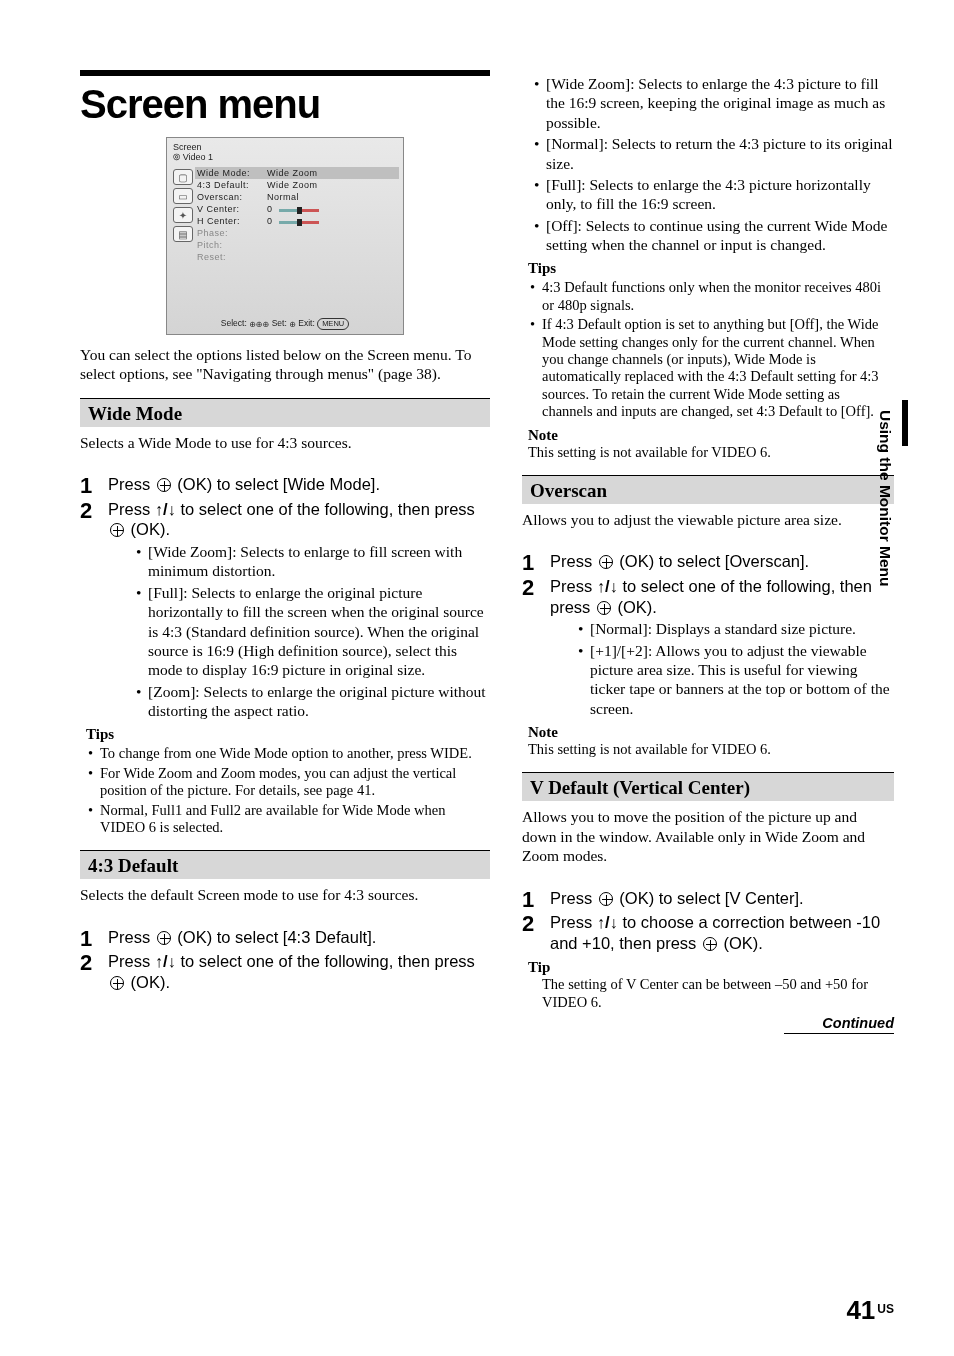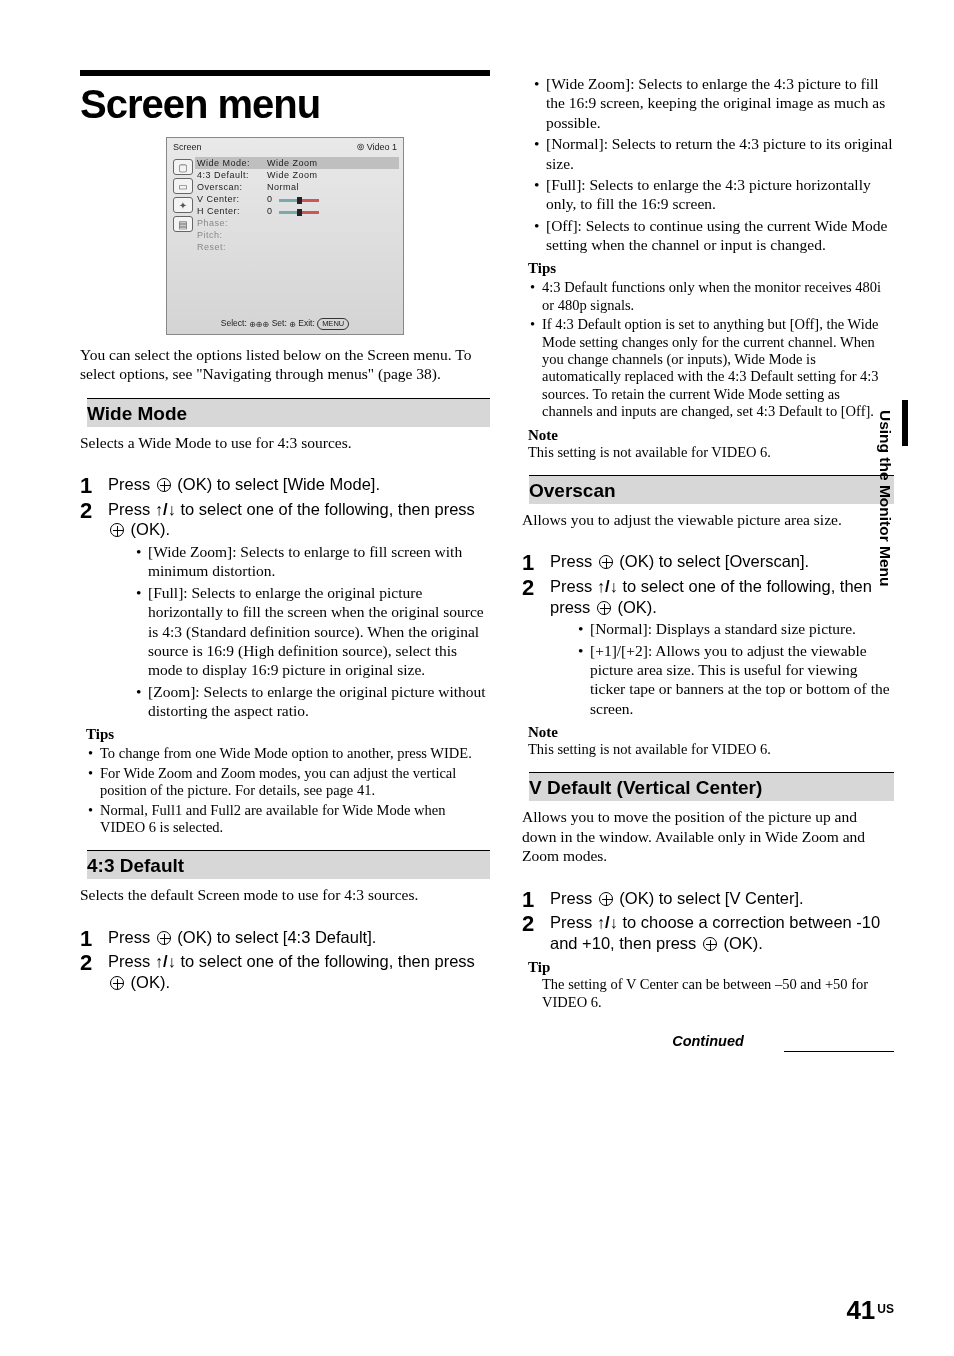"Screen" .osd-header { flex-direction: none -> column }
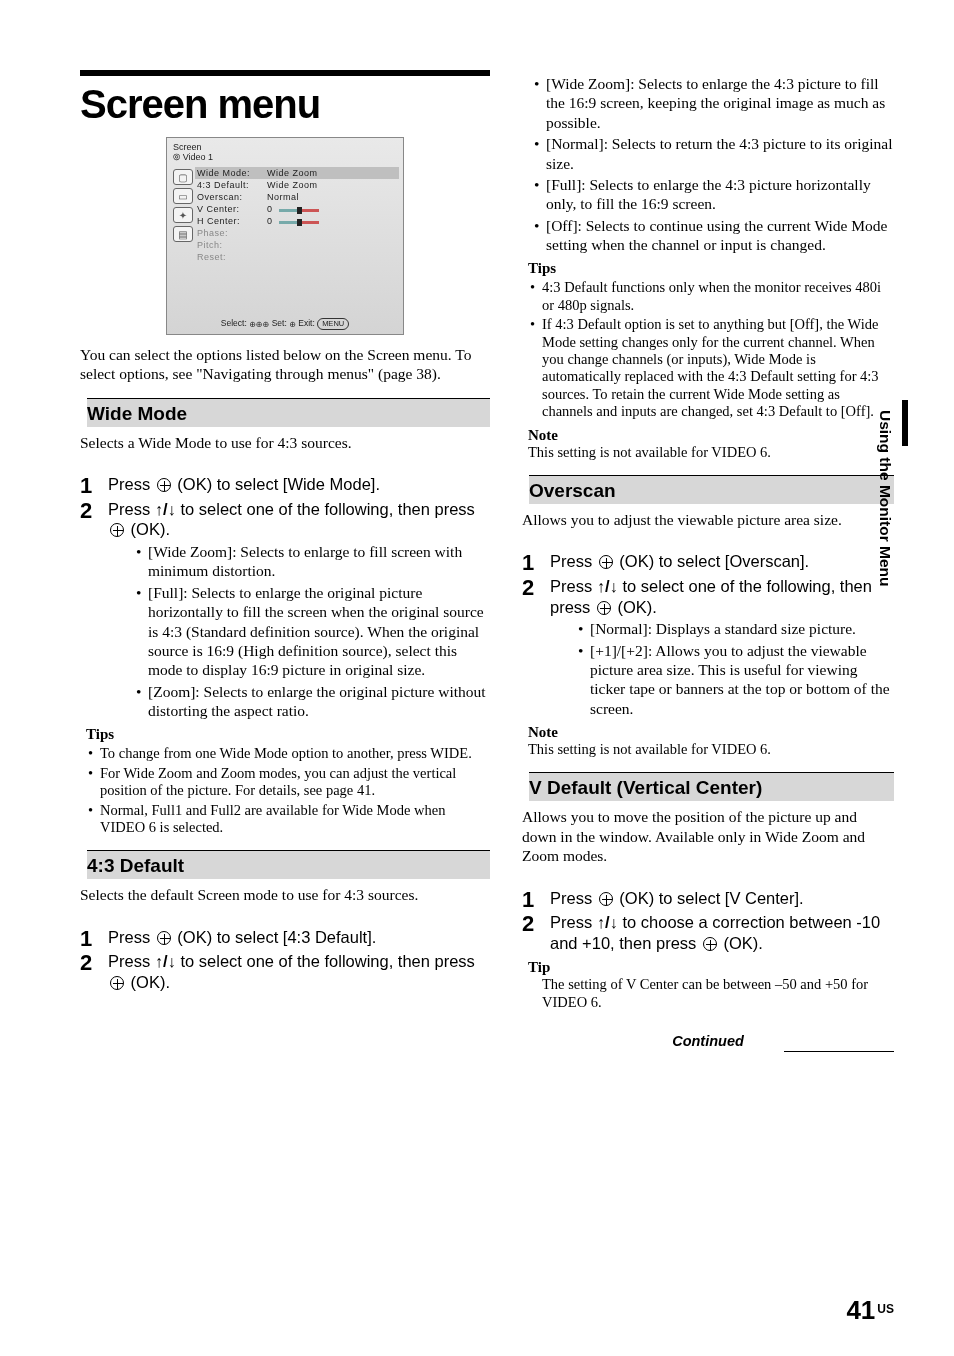"Wide Mode" .section-bar { font-family: Liberation Sans, sans-serif -> Liberation Serif, serif; margin: 14px 0 6px 7px -> 14px 0 6px 0; padding: 4px 8px 2px 0 -> 4px 8px 2px 8px }
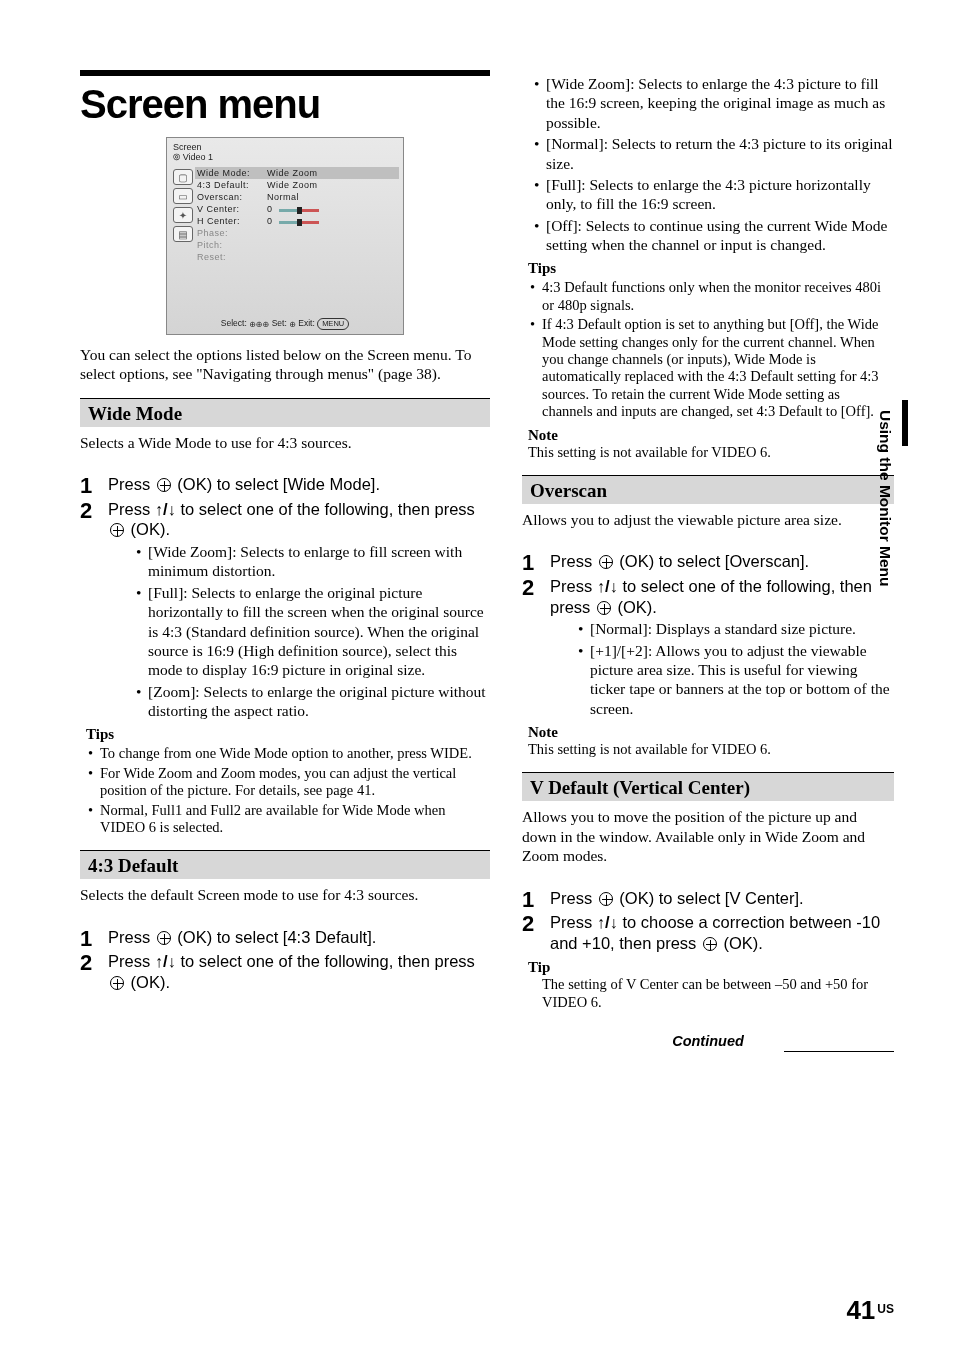"Continued" .continued { margin-top: 22px -> 4px; text-align: center -> right }
